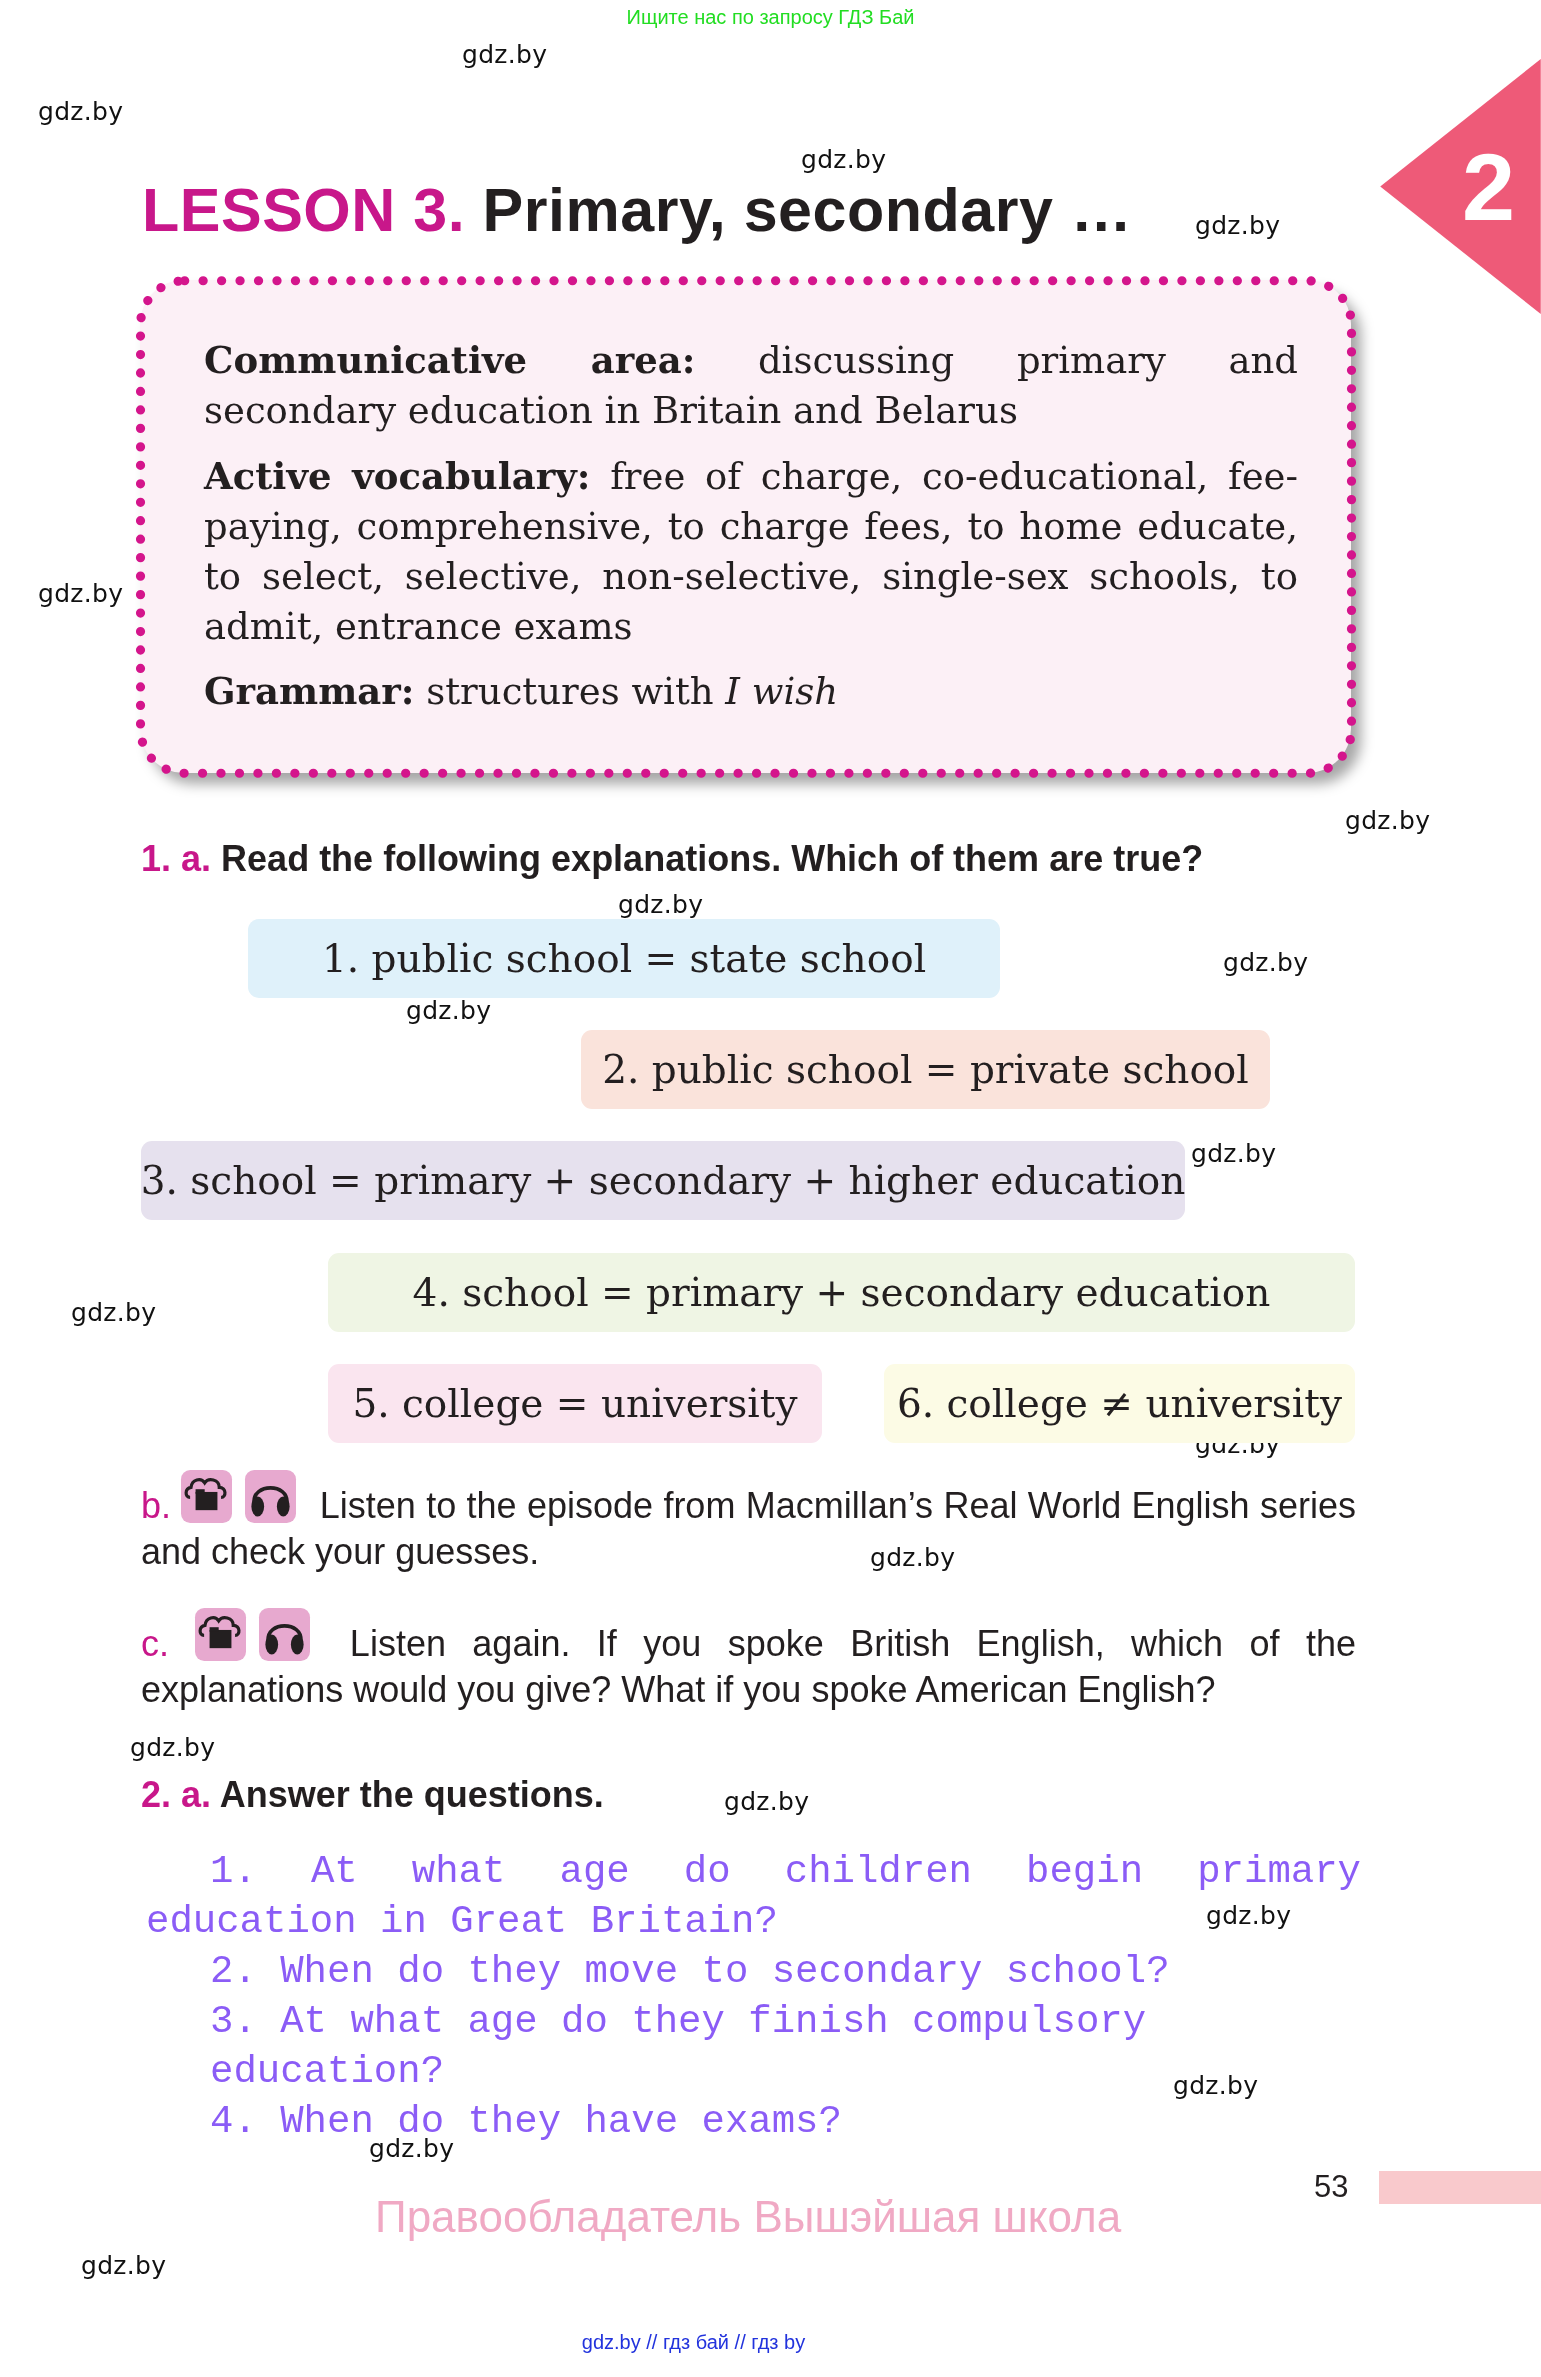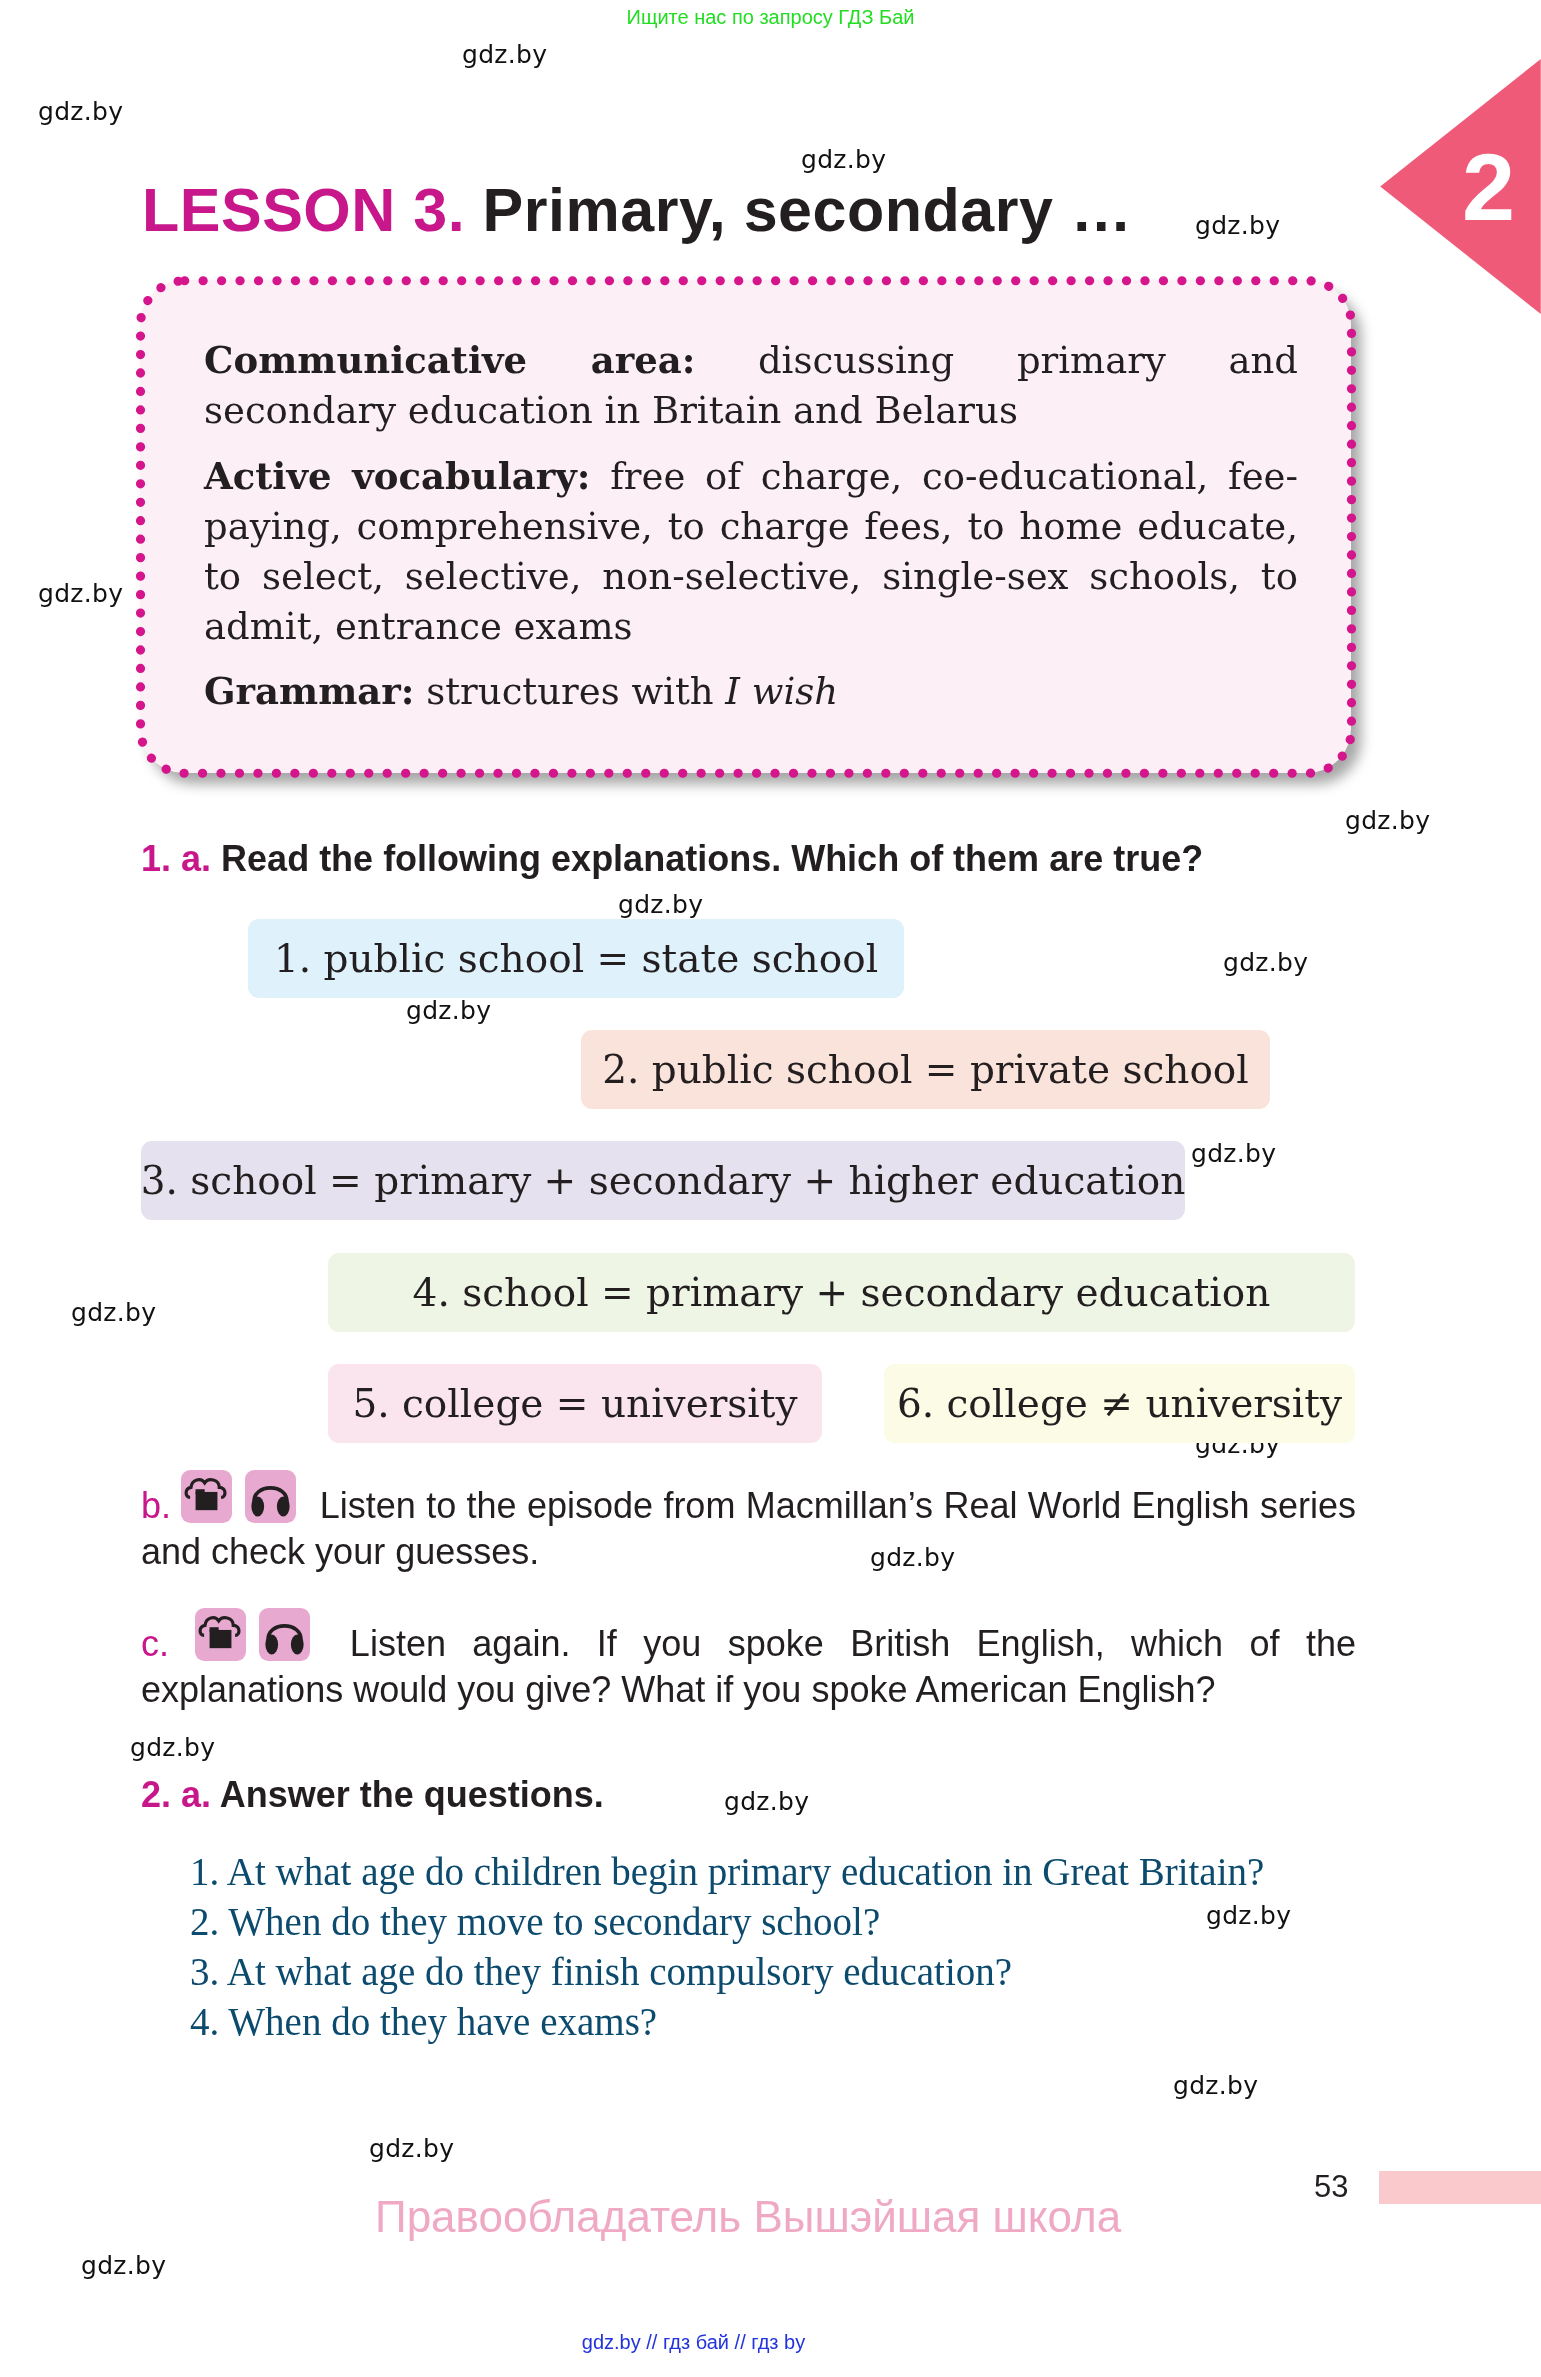"1. public school = state" div.abs { width: 656px -> 752px }
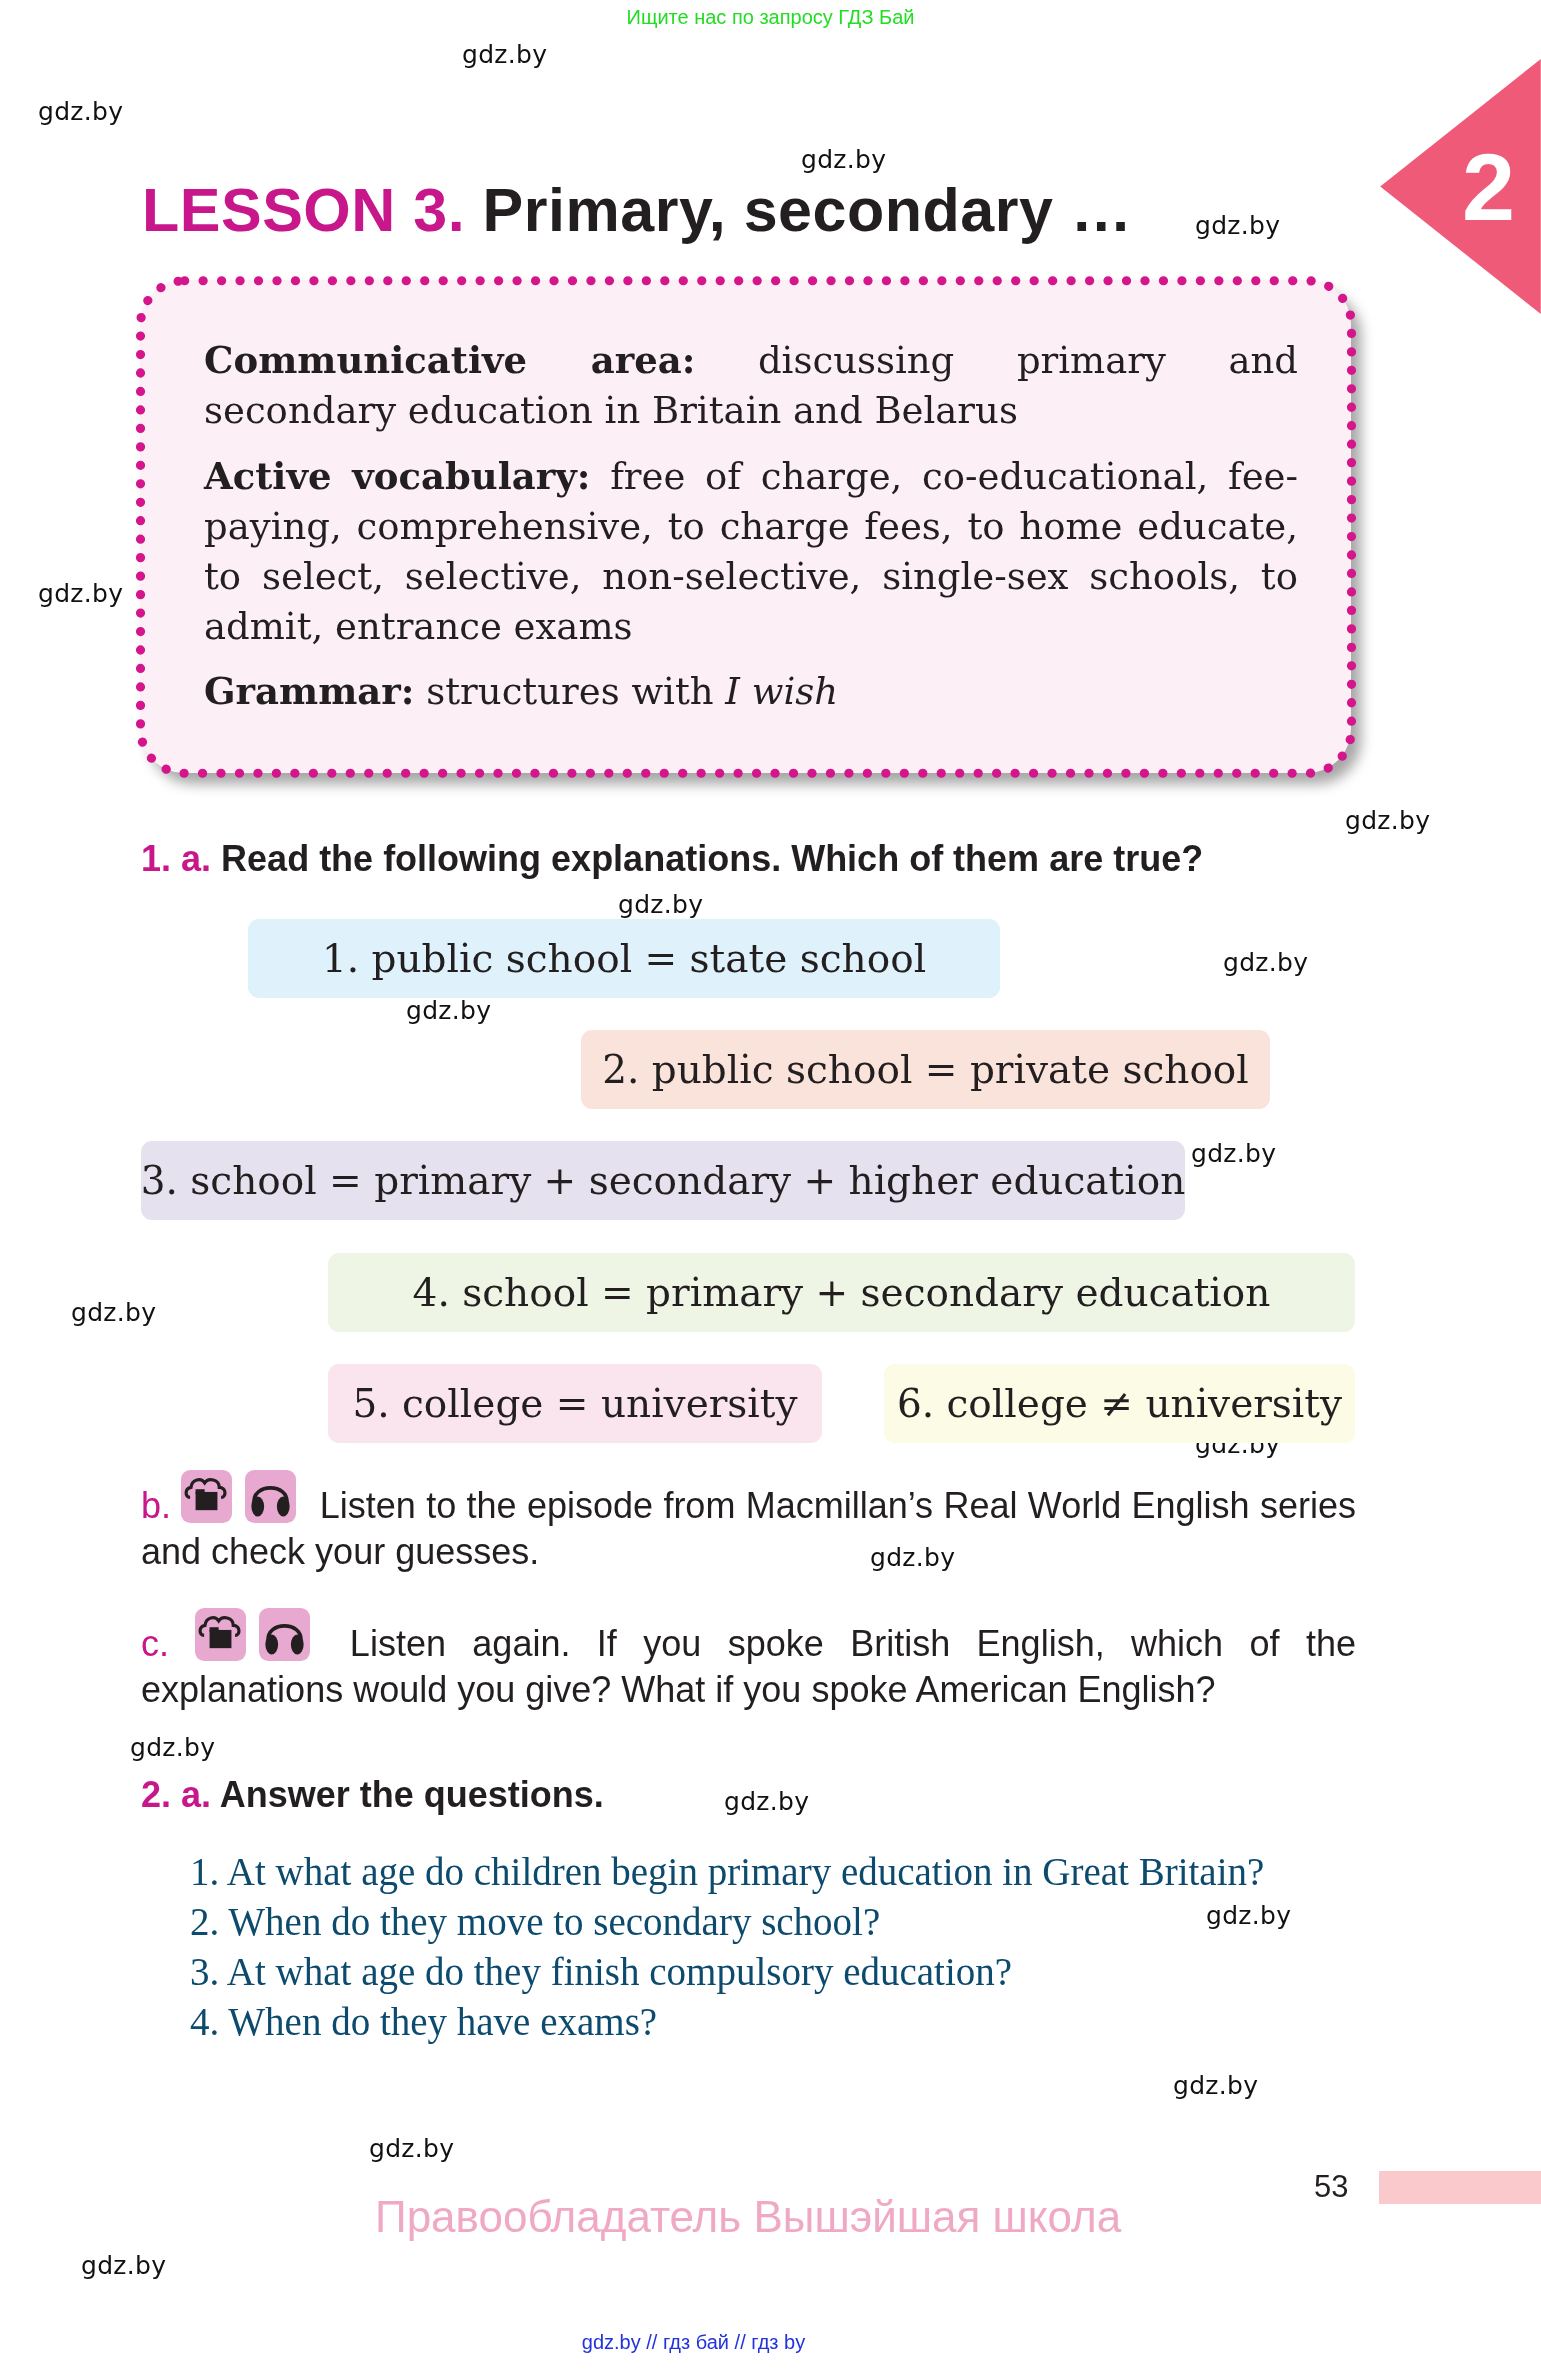"1. At what age do" .q-list { color: #0c4a6e -> #8b5cf6; font-family: Liberation Serif, serif -> Liberation Mono, monospace; left: 126px -> 146px }
